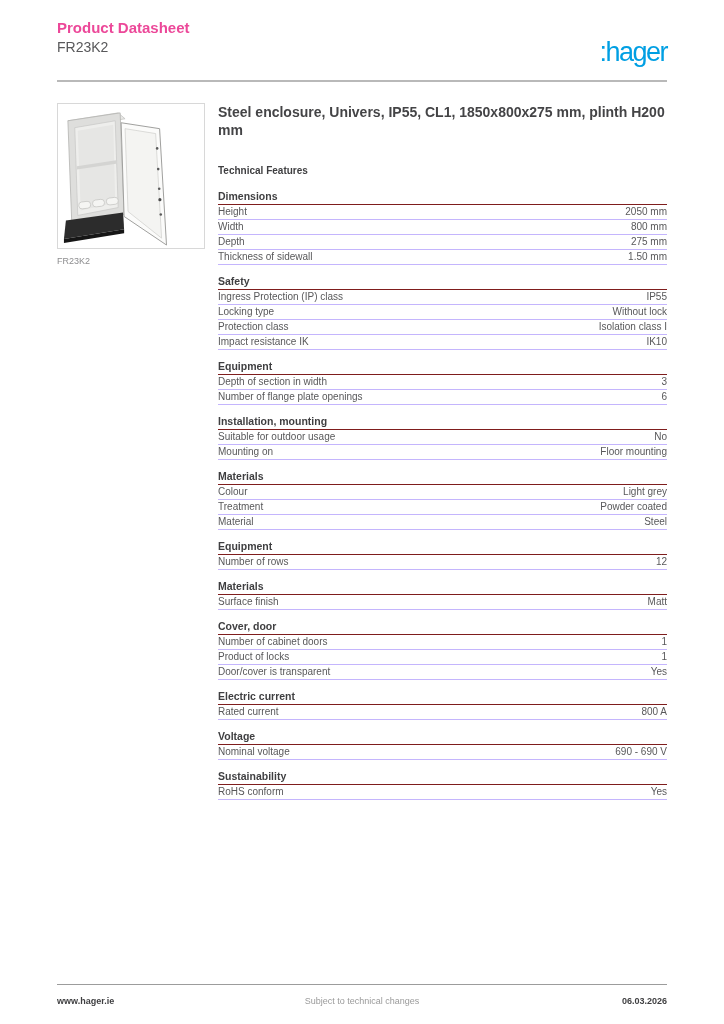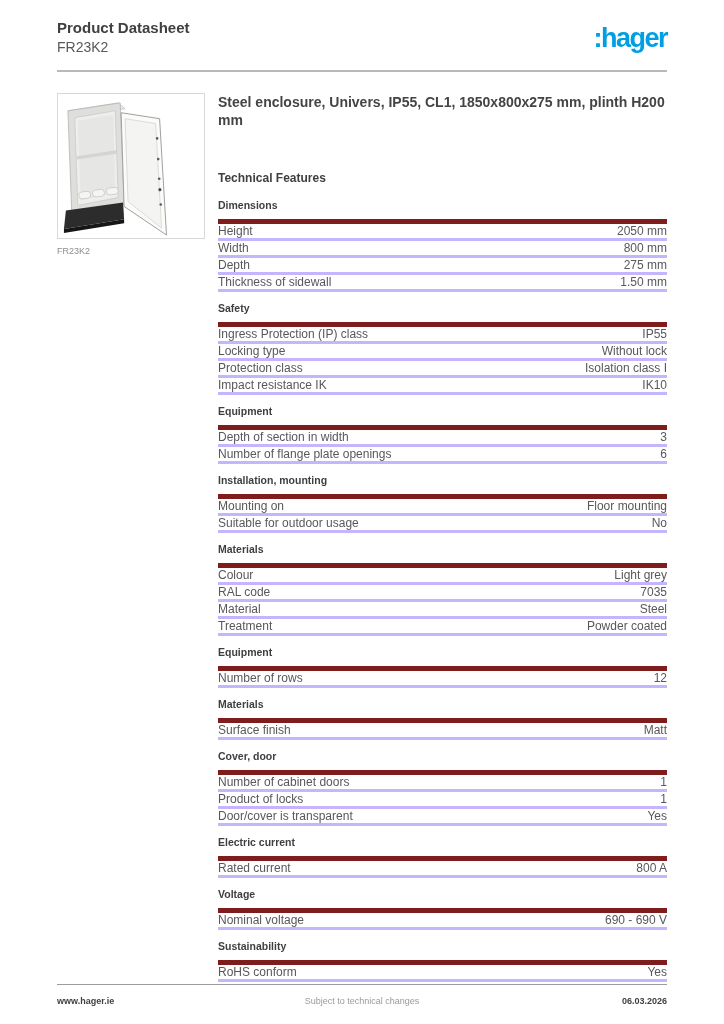"Product Datasheet" .doc-title { color: #404040 -> #ec4899 }
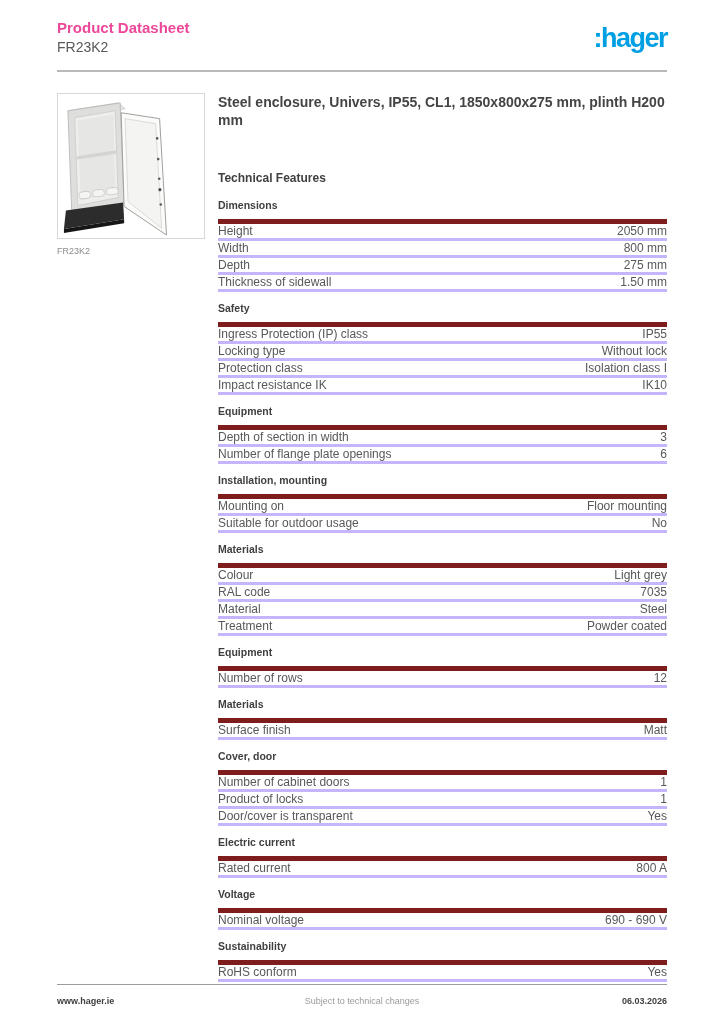":hager" .logo { font-weight: bold -> normal; margin-top: 6px -> 20px }
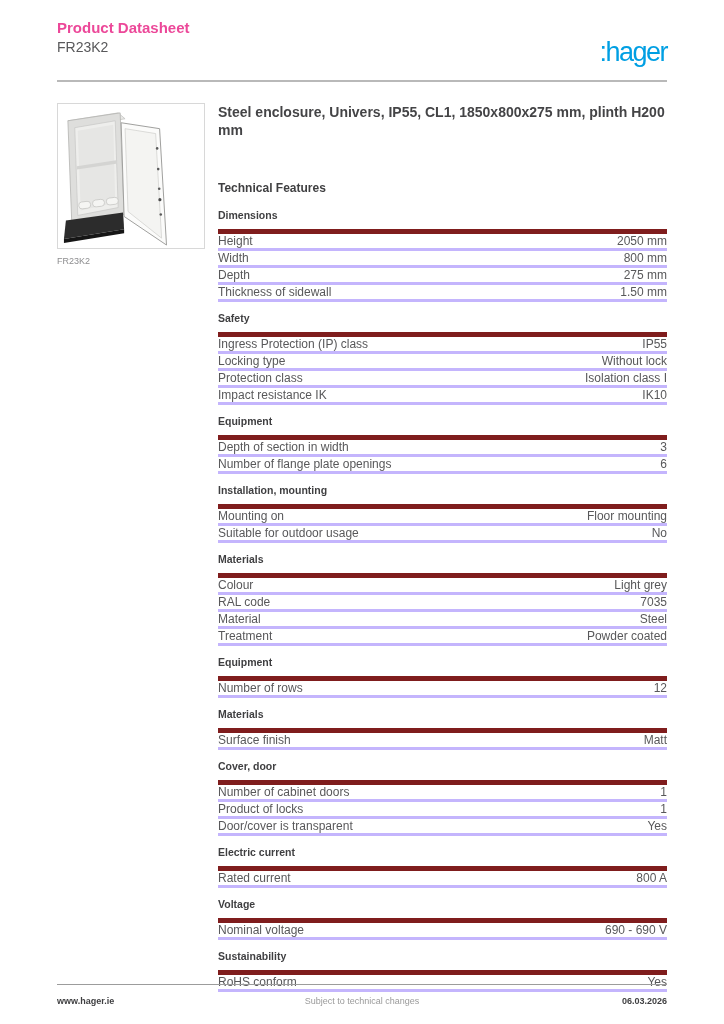"Technical Features" .tech-title { font-size: 12px -> 10px; margin-top: 42px -> 26px }
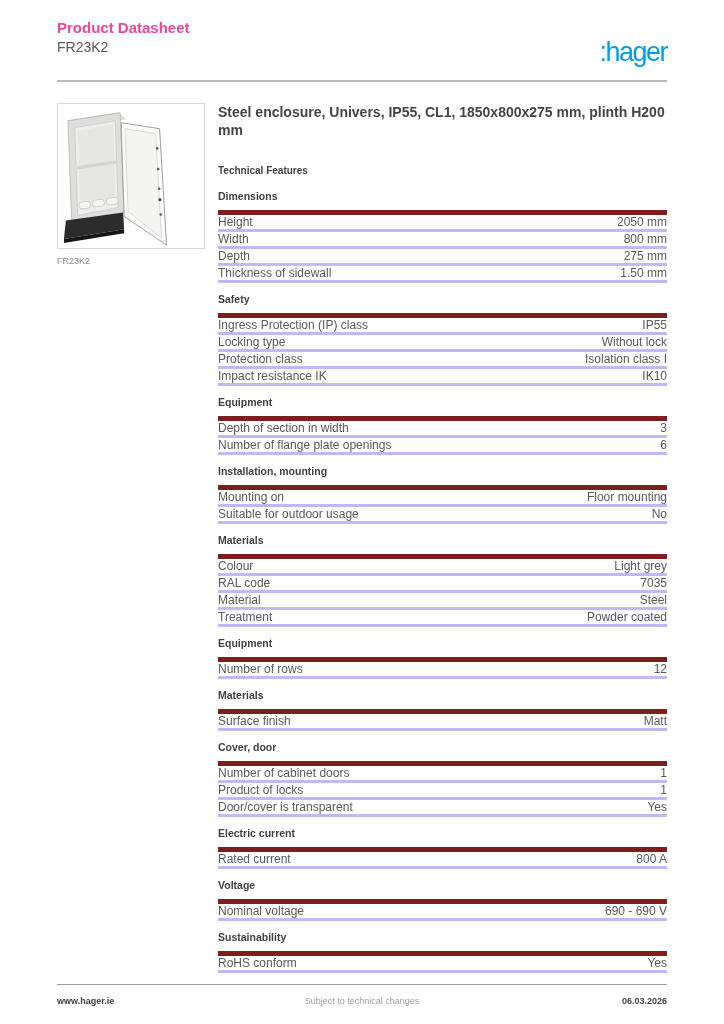"Dimensions" .section-title { border-bottom: 5px solid #7f1d1d -> 1px solid #7f1d1d; padding-bottom: 8px -> 2px }
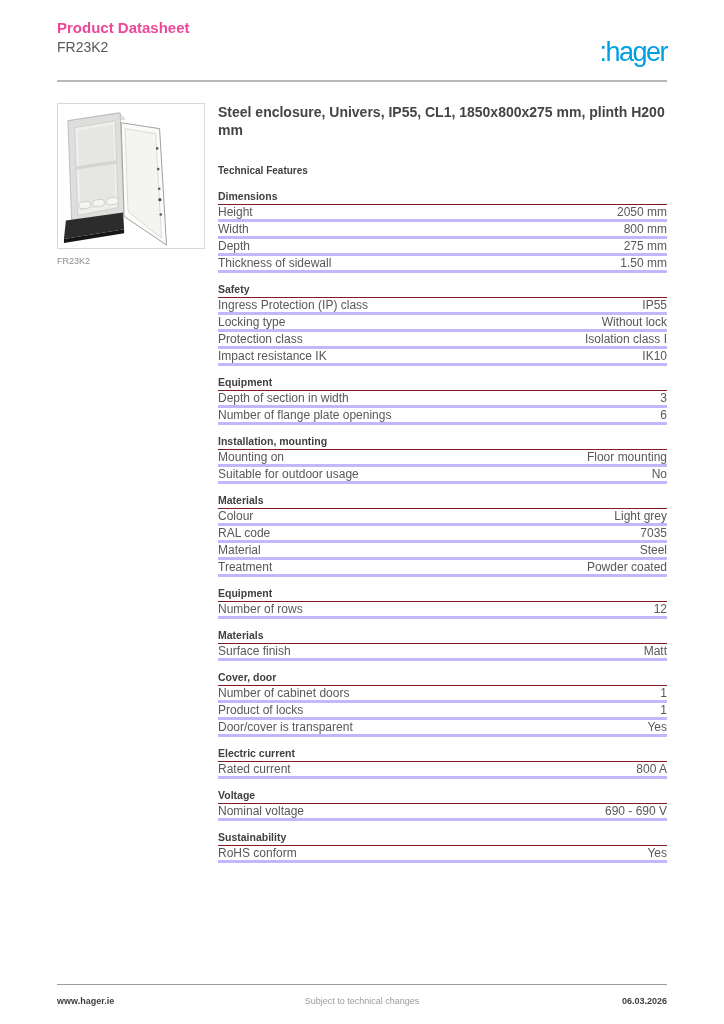"Height" .spec-row { border-bottom: 3px solid #c4b5fd -> 1px solid #c4b5fd; font-size: 12px -> 10px }
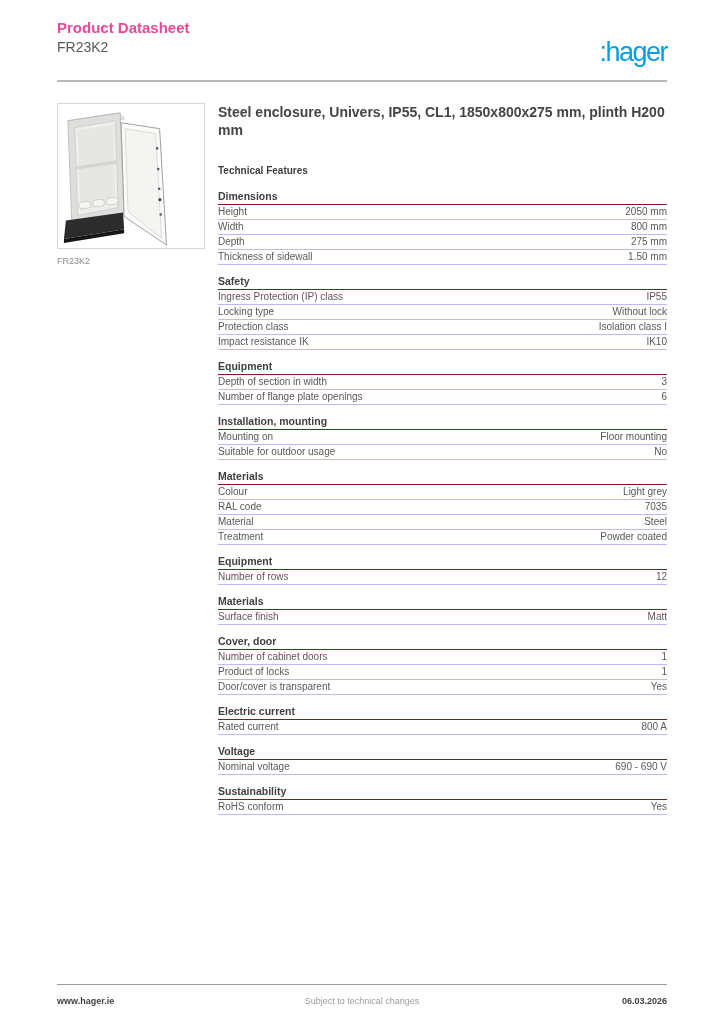"Mounting on" div.spec-row { order: before "Suitable for outdoor usage" -> after "Suitable for outdoor usage" }
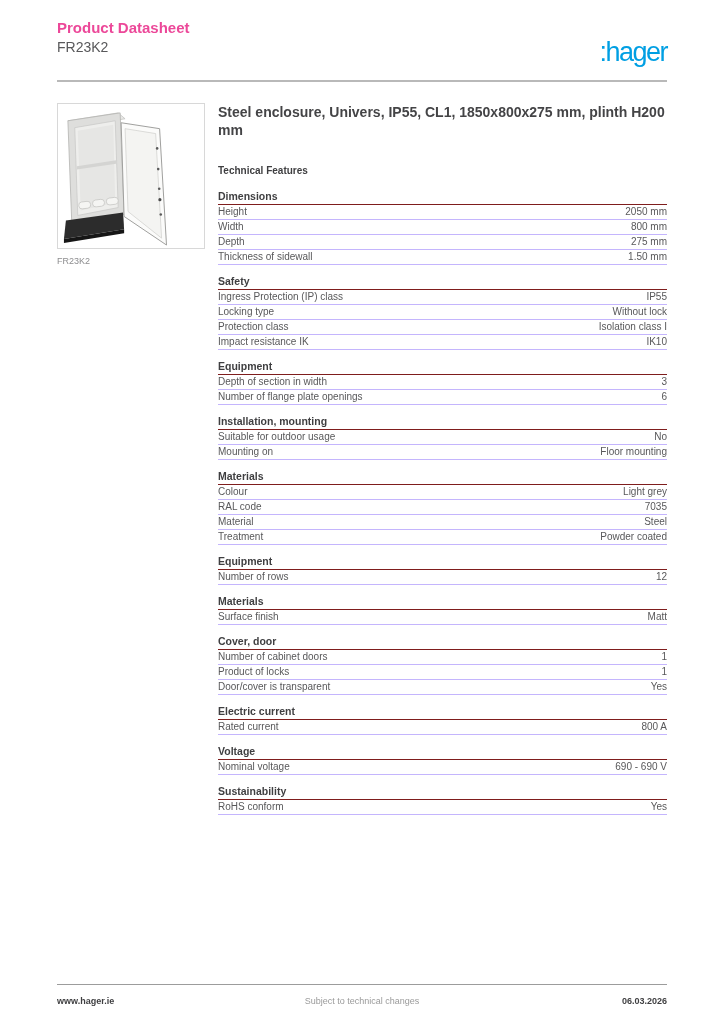"RAL code" div.spec-row { html: <div> <span>RAL code</span> <span>7035</span> </div> -> none }
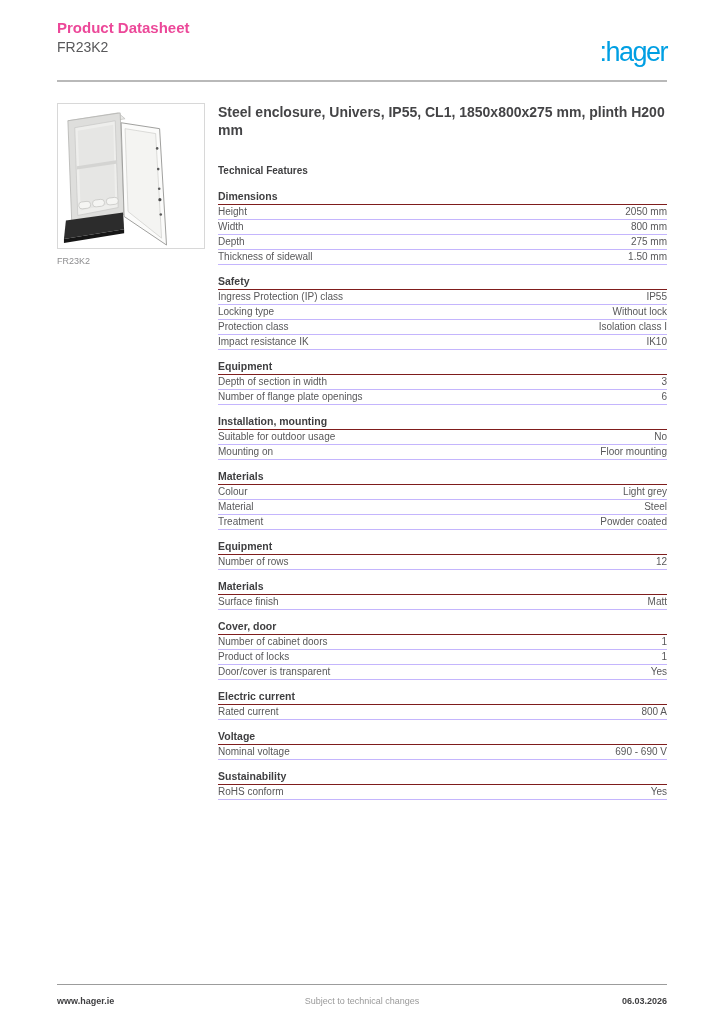"Material" div.spec-row { order: before "Treatment" -> after "Treatment" }
